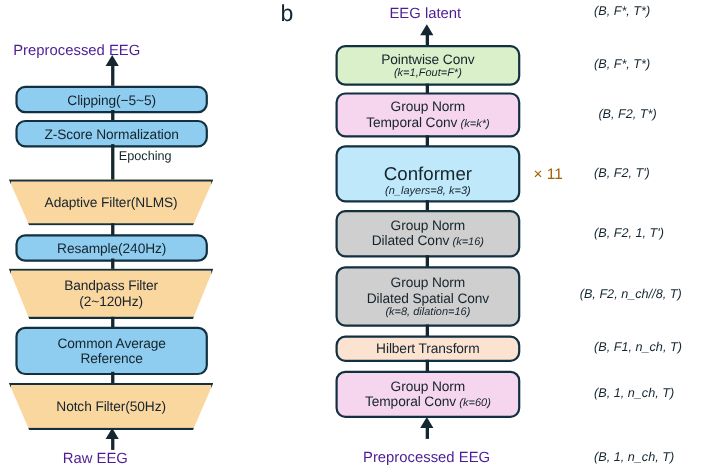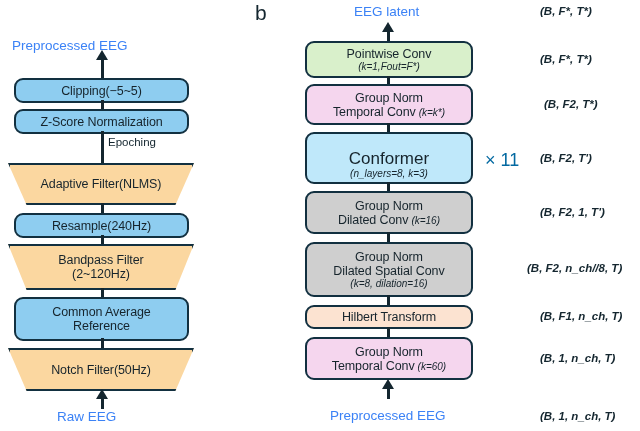"EEG latent" .title { color: #3b82f6 -> #4c1d95 }
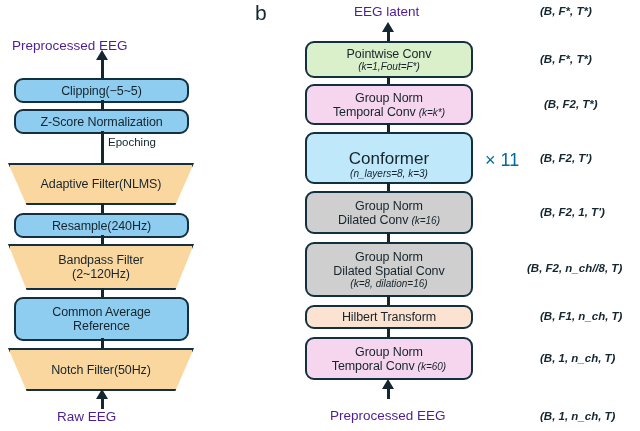"(B, F*, T*)" .shape-ann { font-weight: bold -> none }
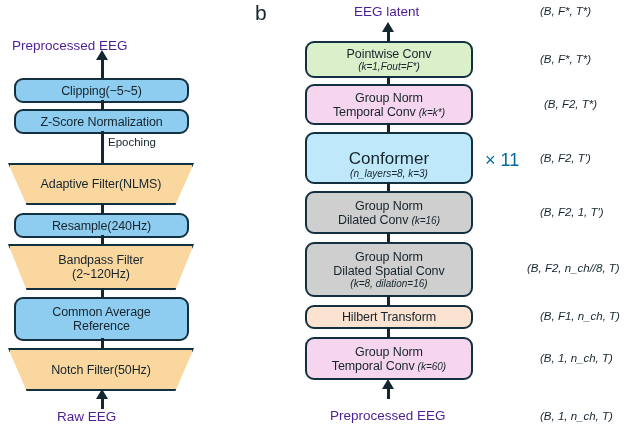"× 11" .times { color: #0369a1 -> #a16207; font-size: 18px -> 14px }
